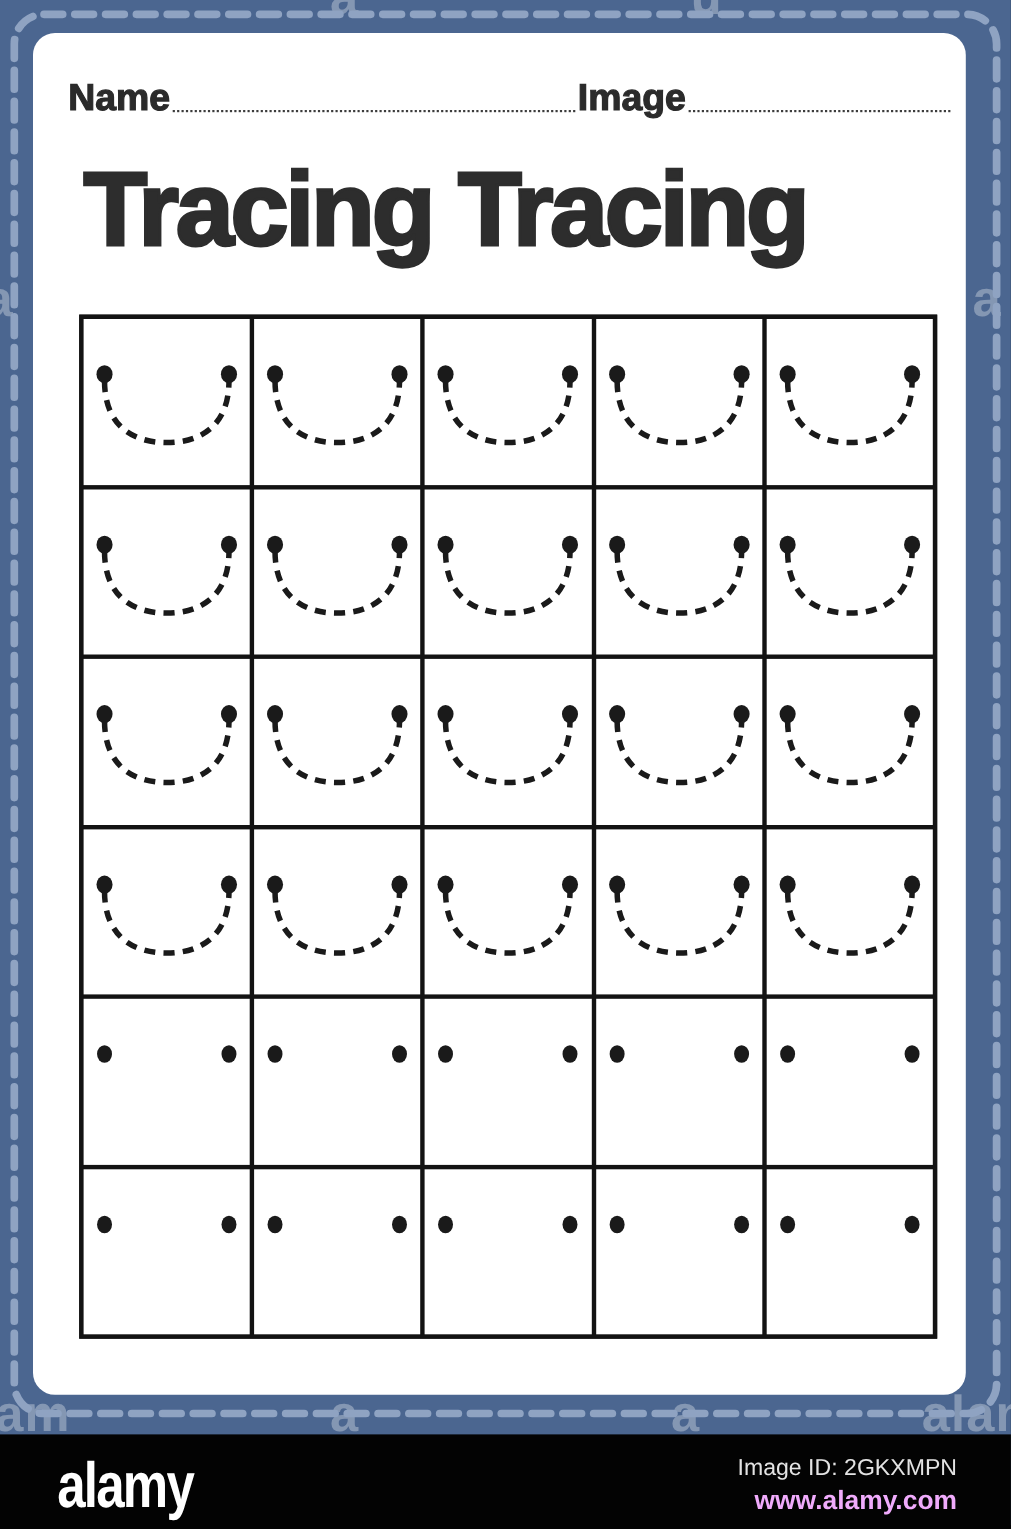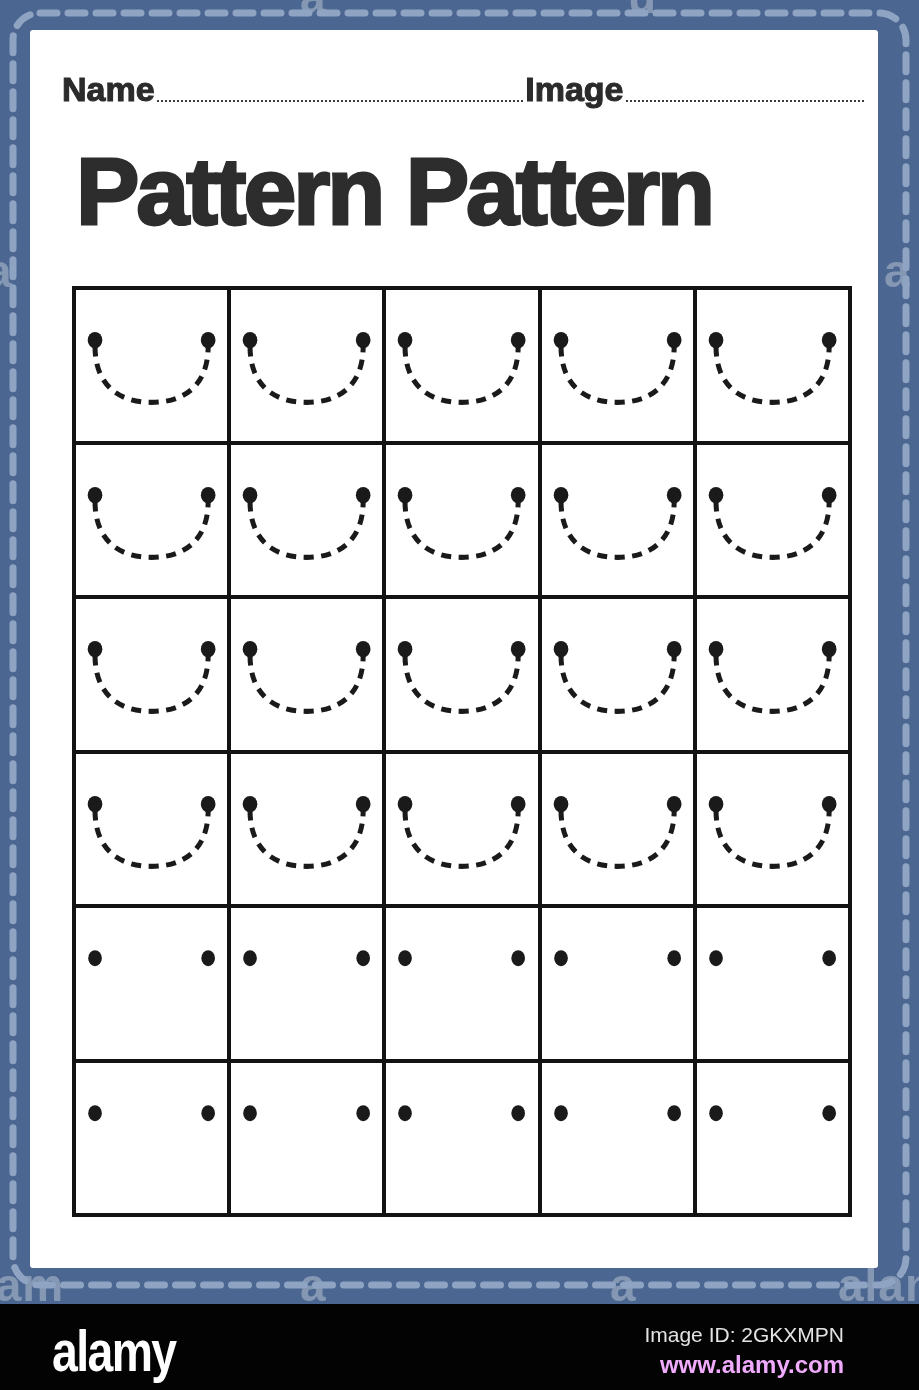"Name" .page { border-radius: 3px -> 20px }
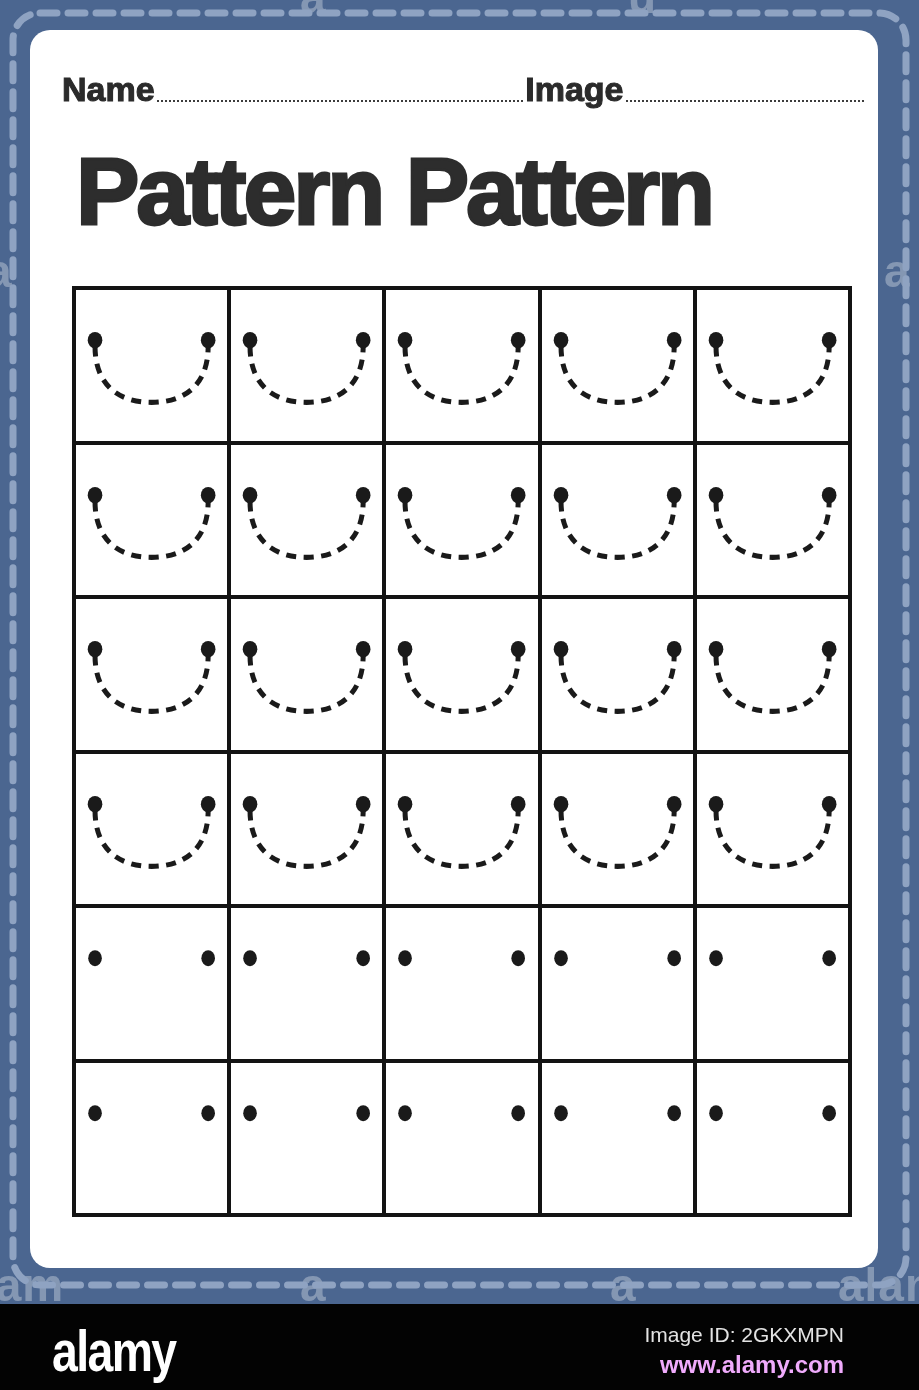"Pattern Pattern" div.title { text: Pattern Pattern -> Tracing Tracing }
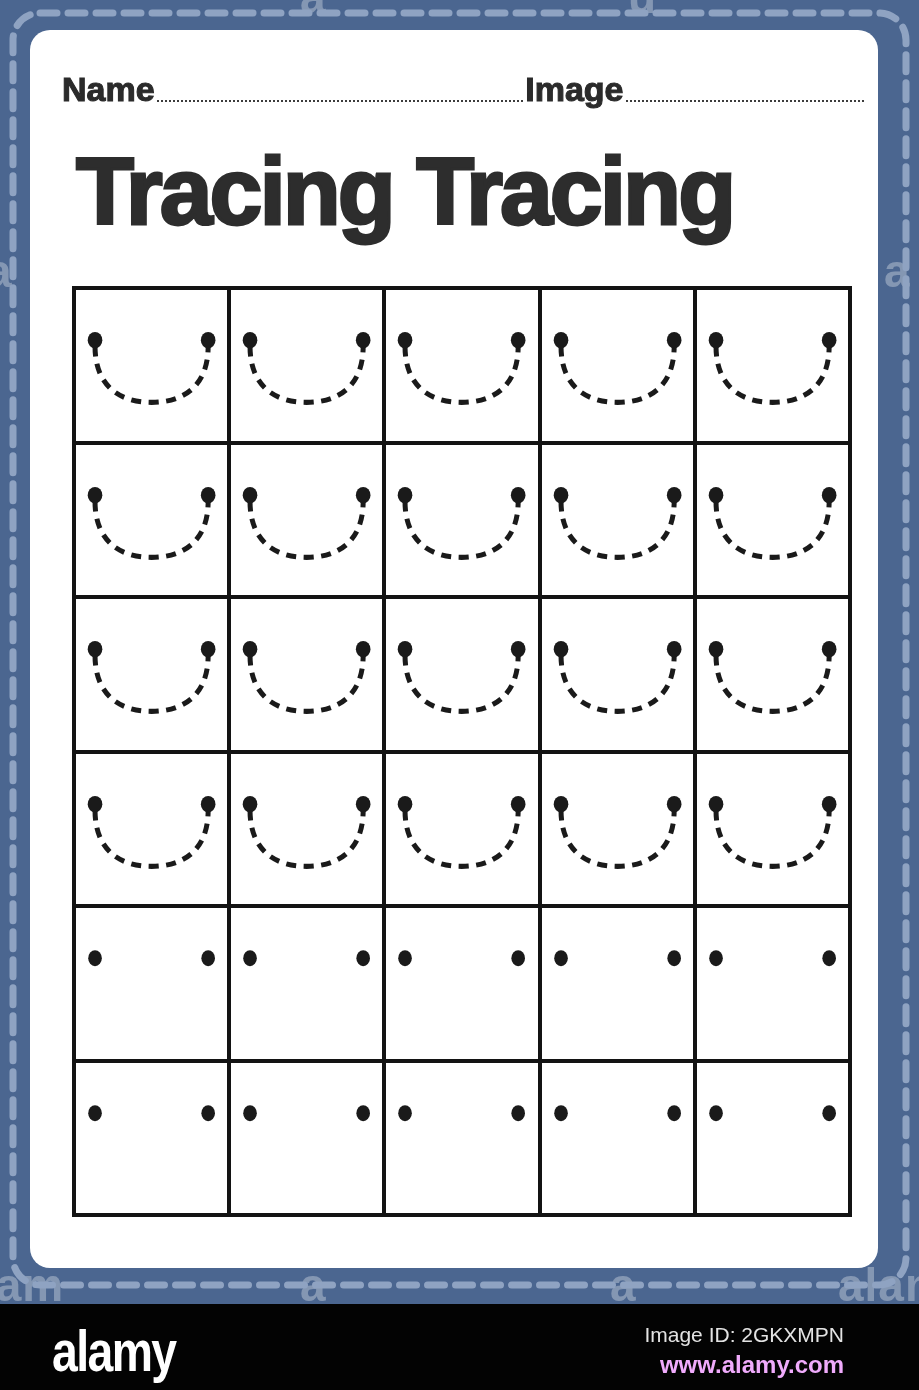"Image ID: 2GKXMPN" .footer-right { margin-right: 75px -> 49px }
